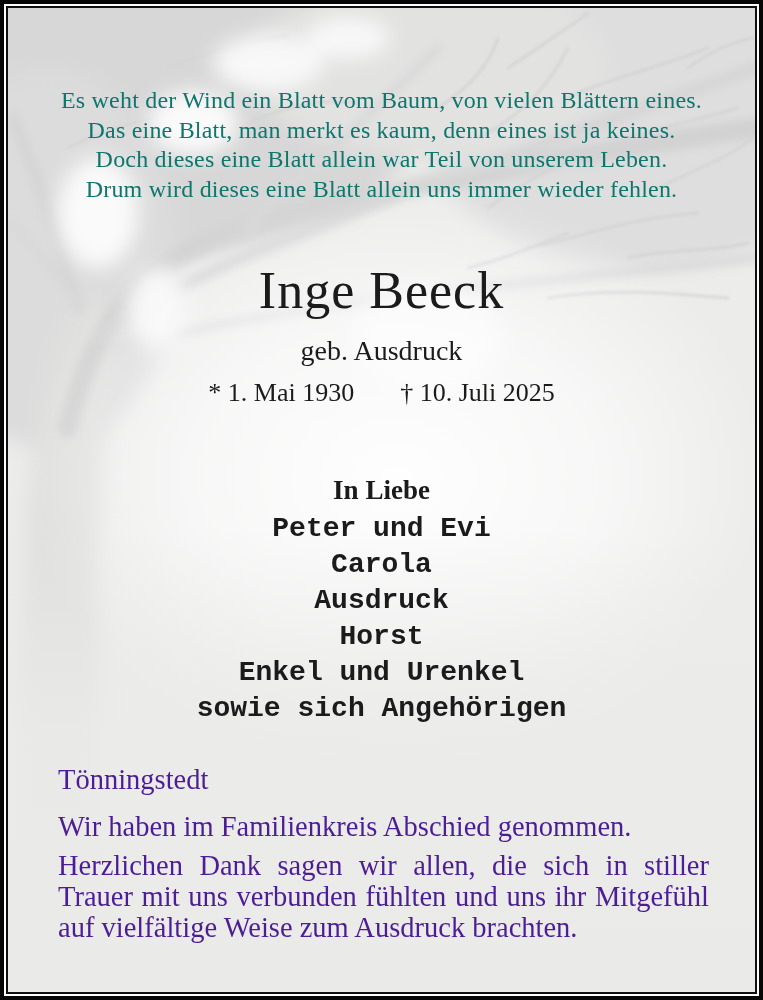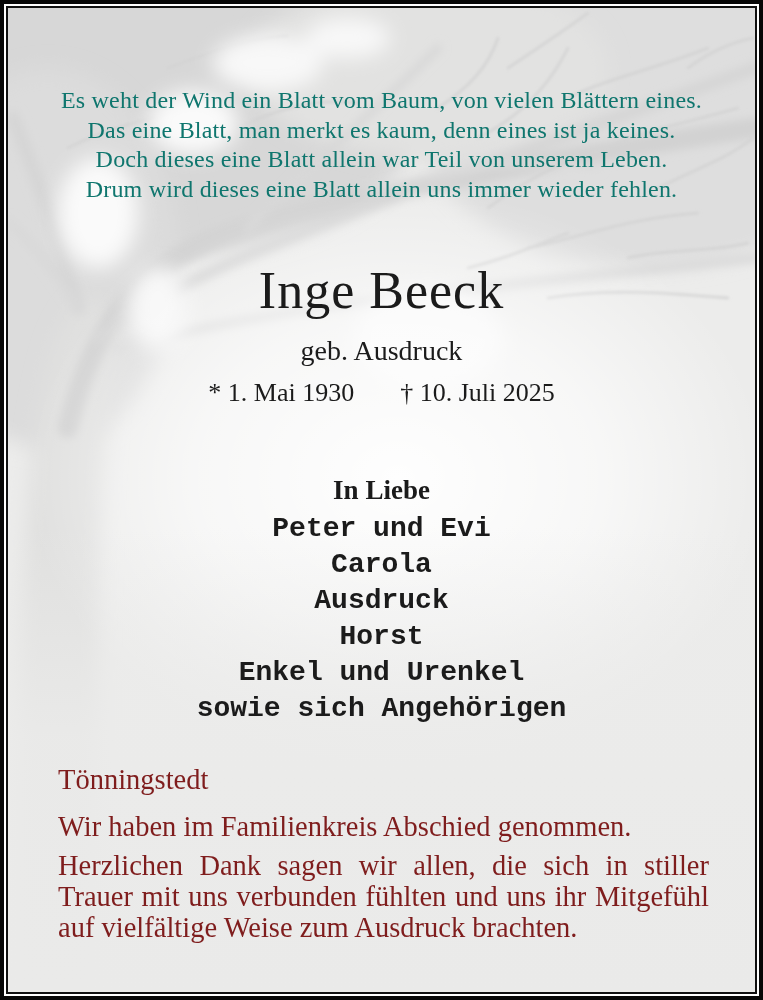"Tönningstedt" .footer { color: #7f1d1d -> #4c1d95 }
